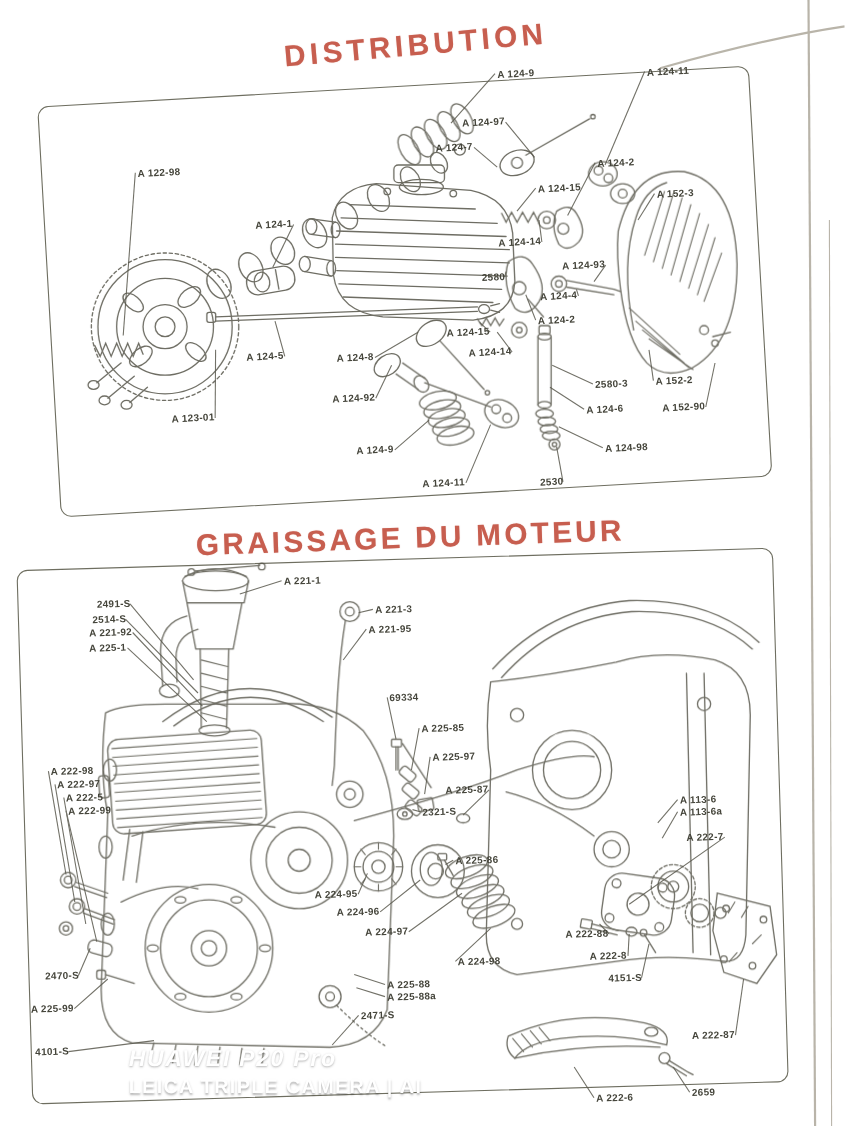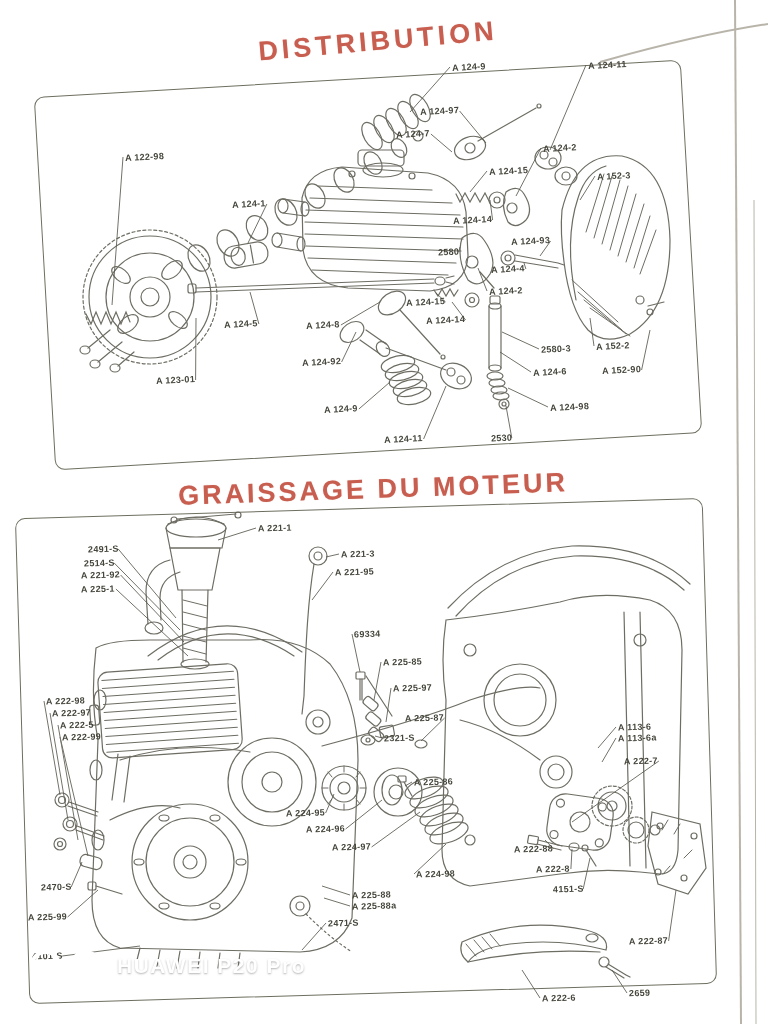"HUAWEI P20 Pro" .wm-line1 { font-style: none -> italic }
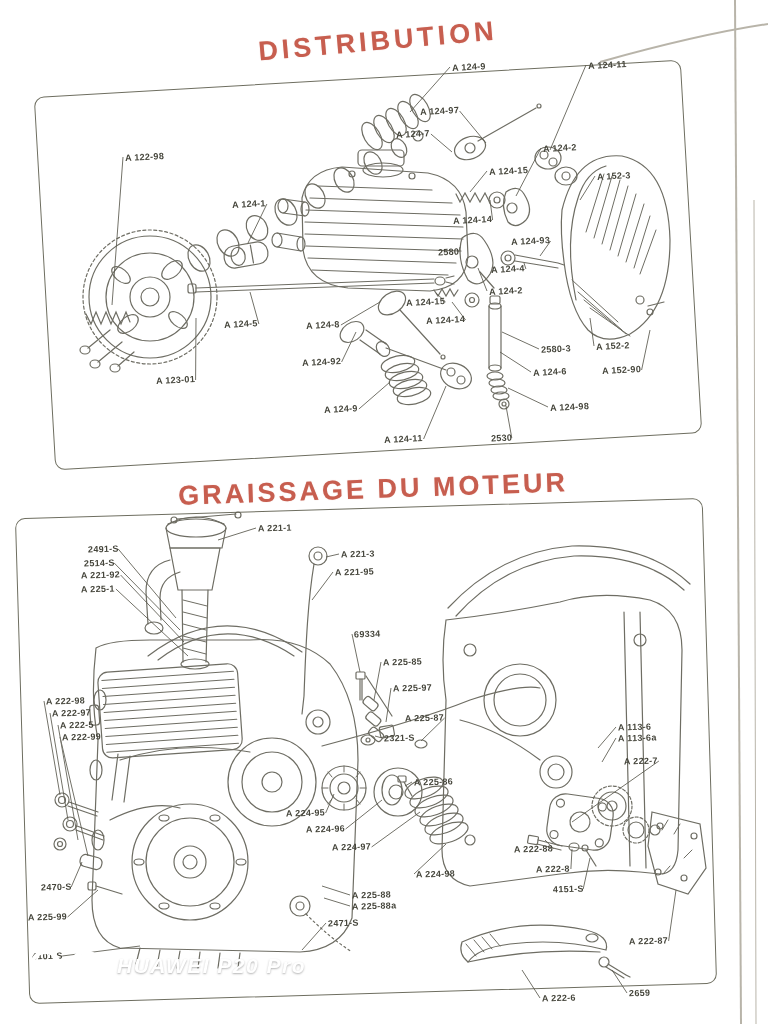"LEICA TRIPLE CAMERA | AI" div.wm-line2 { html: none -> <div>LEICA TRIPLE CAMERA | AI</div> }
